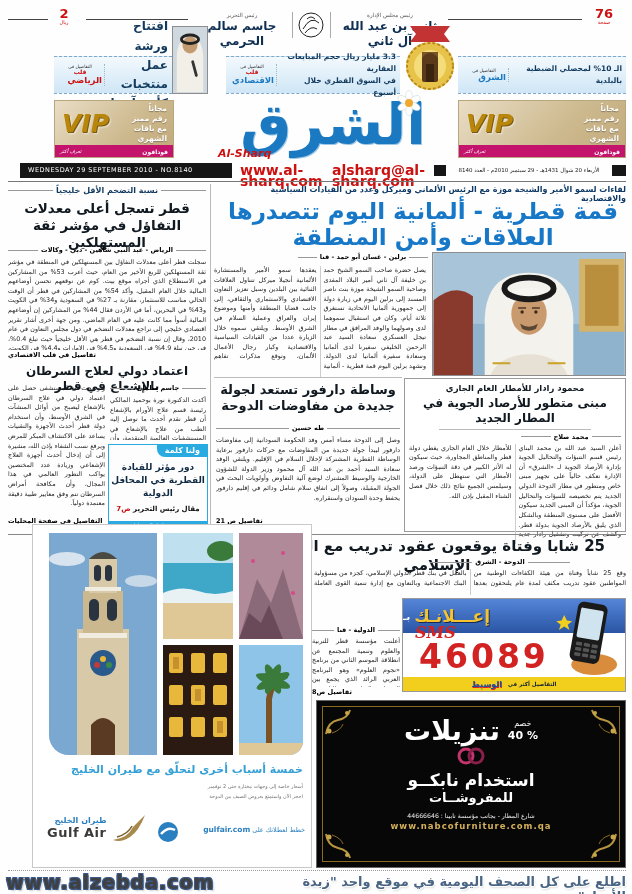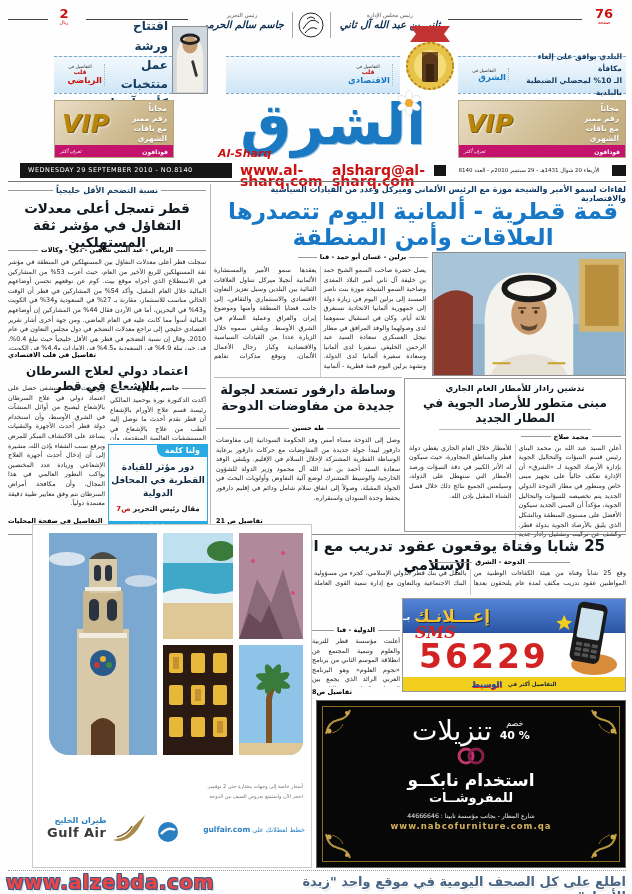"جاسم سالم الحرمي" .staff .nam { font-size: 10px -> 12px; font-style: italic -> none }
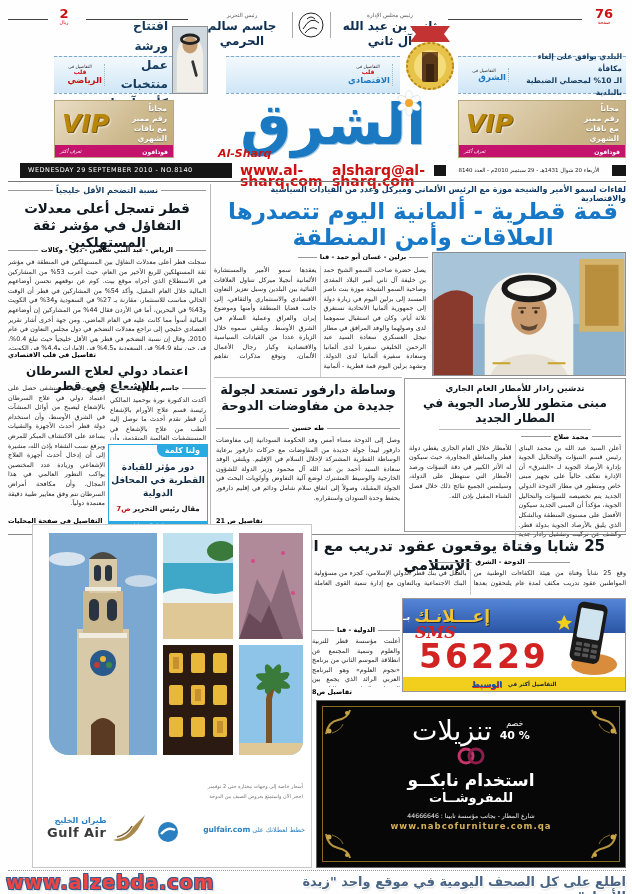"3.3 مليار ريال حجم المبايعات" div.t-title { html: none -> <div> <div>3.3 مليار ريال حجم المبايعات العقارية</div> <div>في السوق القطري خلال أسبوع</div> </div> }
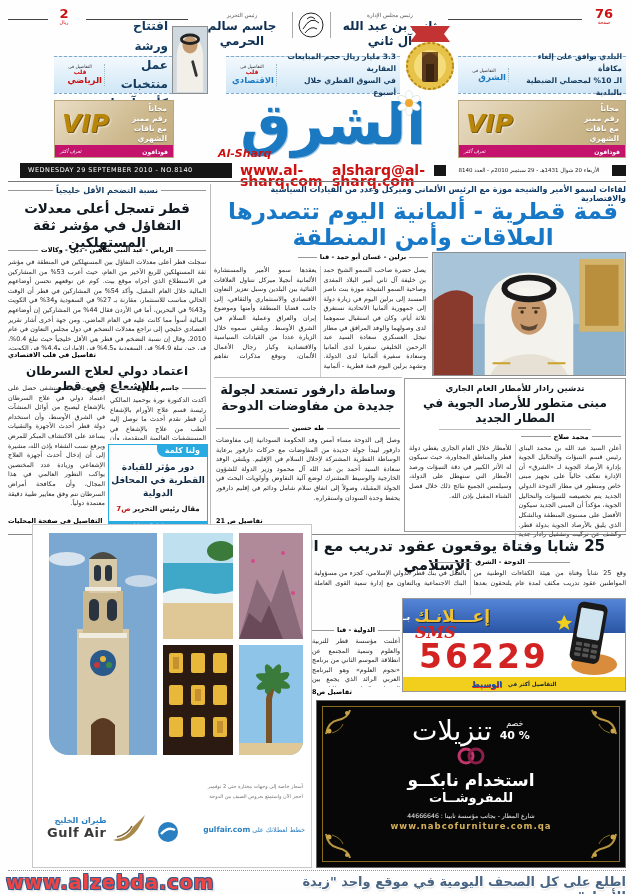"البلدي يوافق على إلغاء مكافأة" div { html: <div>البلدي يوافق على إلغاء مكافأة</div> -> none }
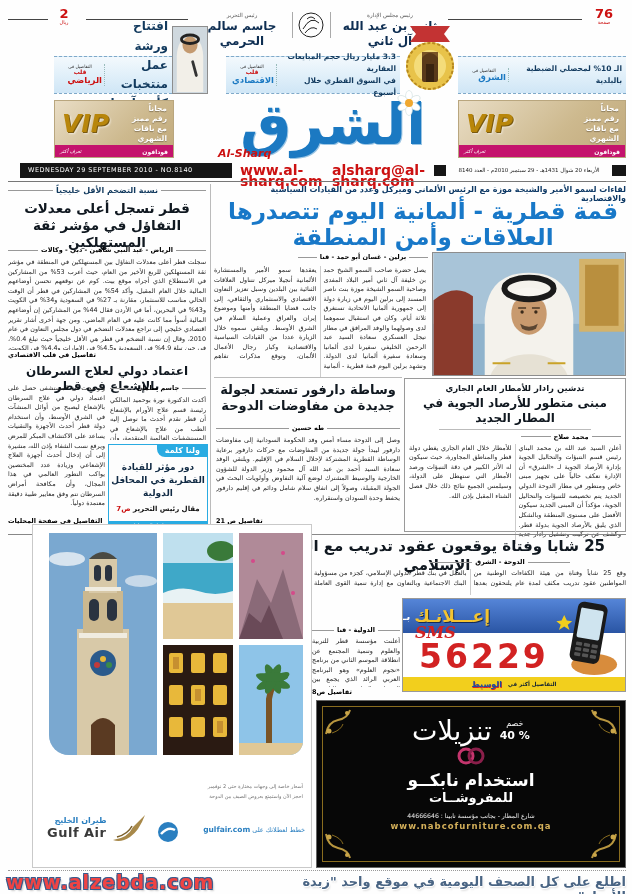"تدشين رادار للأمطار العام الجاري" div.h-dark { text: تدشين -> محمود }
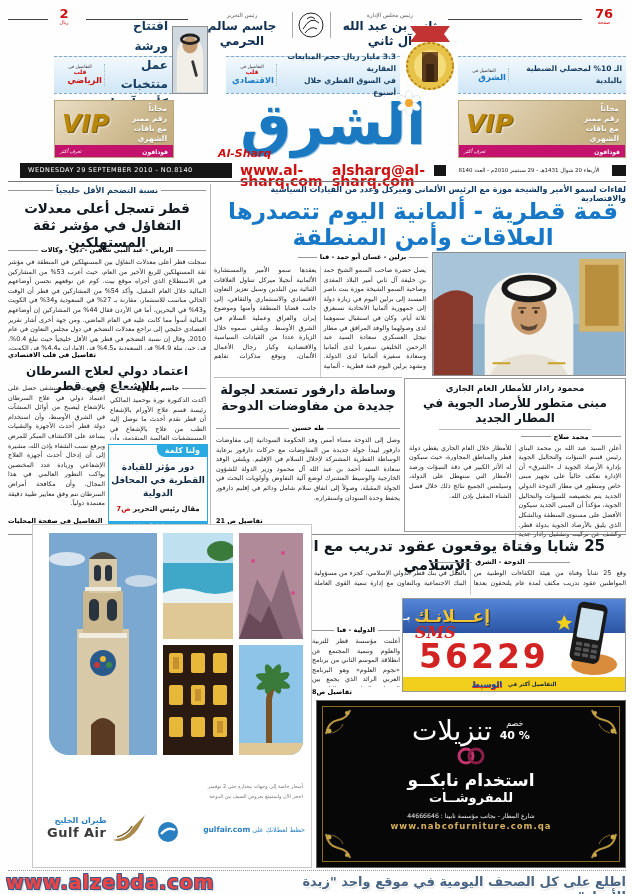"56229" div.sms-num { text: 56229 -> 46089 }
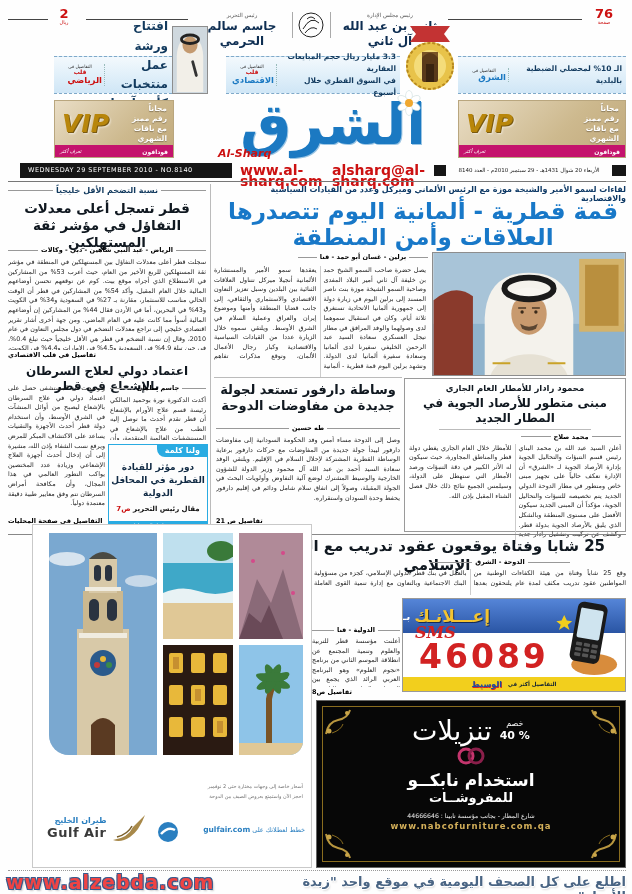"تنزيلات" .nb-title { font-weight: normal -> bold }
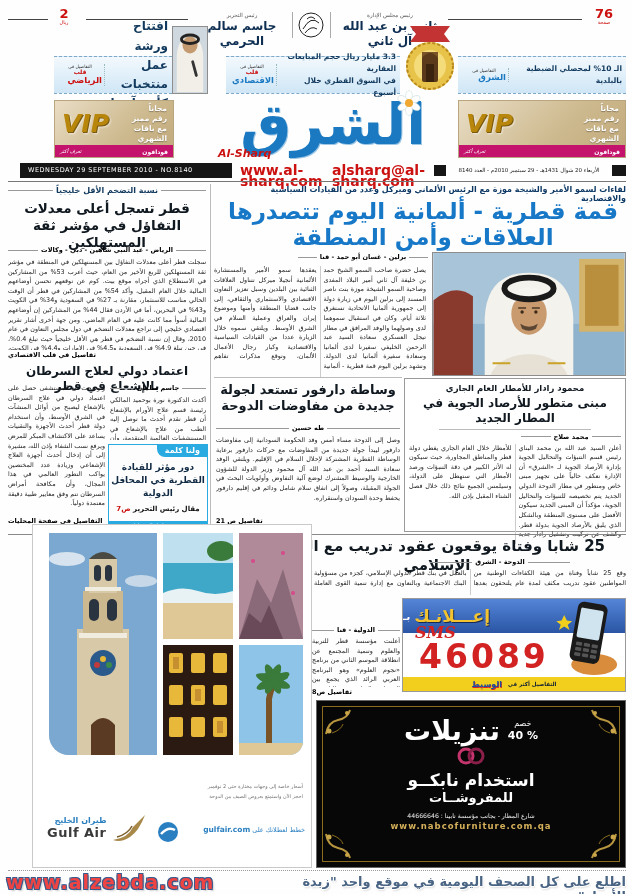"خمسة أسباب أخرى لتحلّق مع" div.ga-cap { html: none -> <div>خمسة أسباب أخرى لتحلّق مع طيران الخليج</div> }
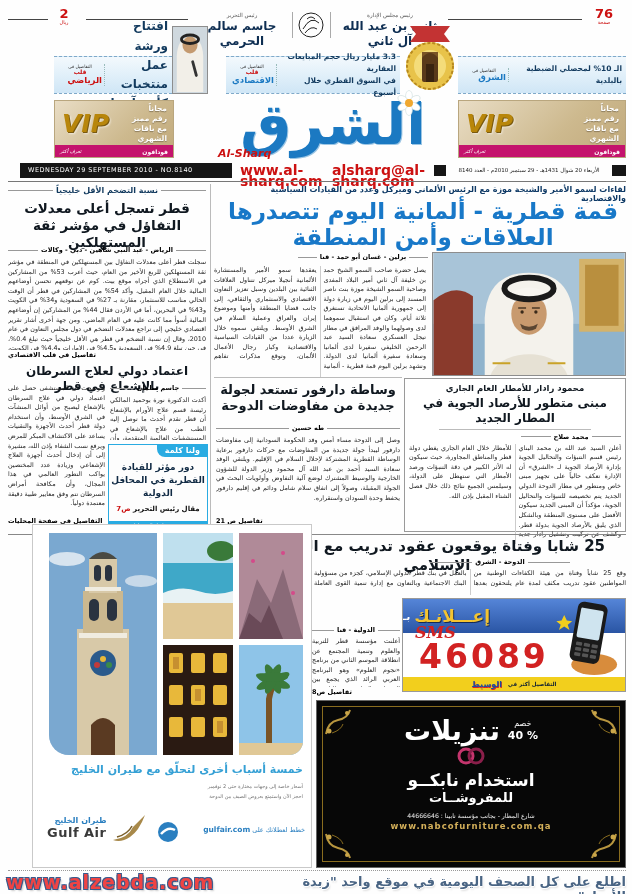"www.alzebda.com" .bn-url { color: #ef4444 -> #404040 }
